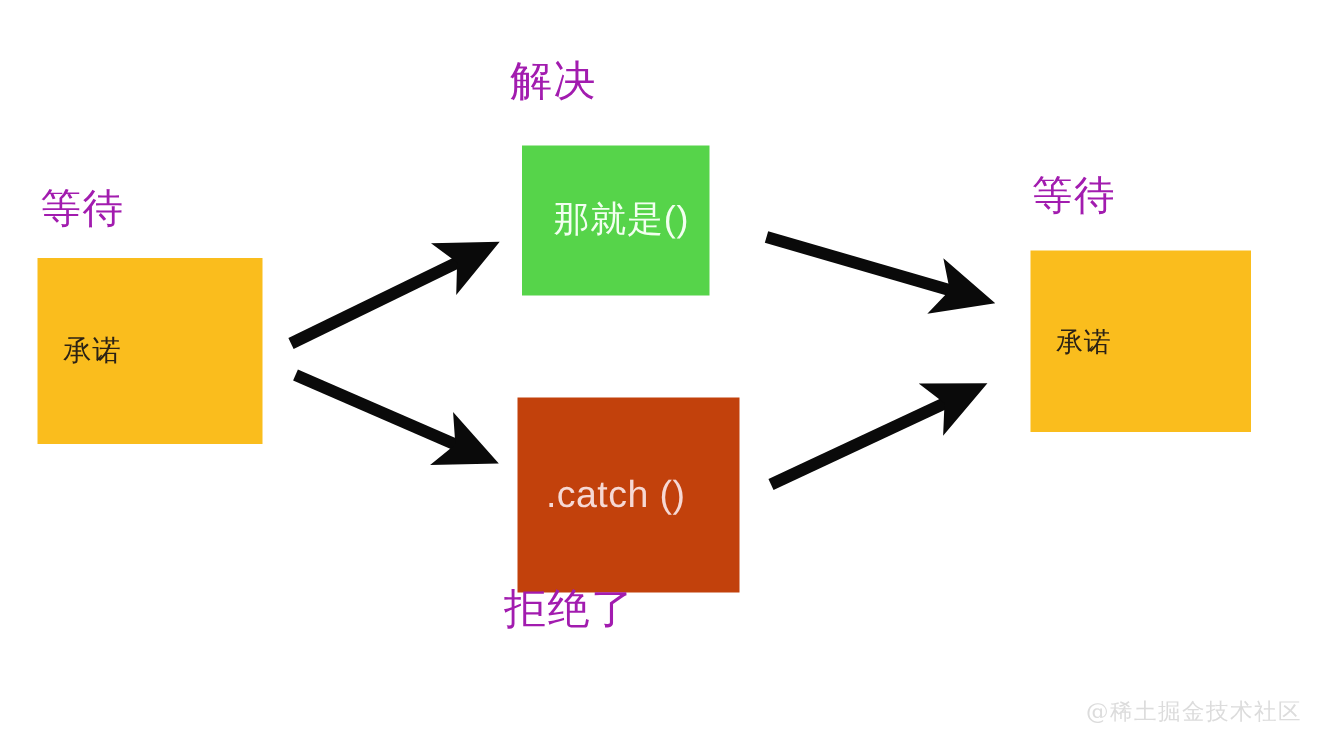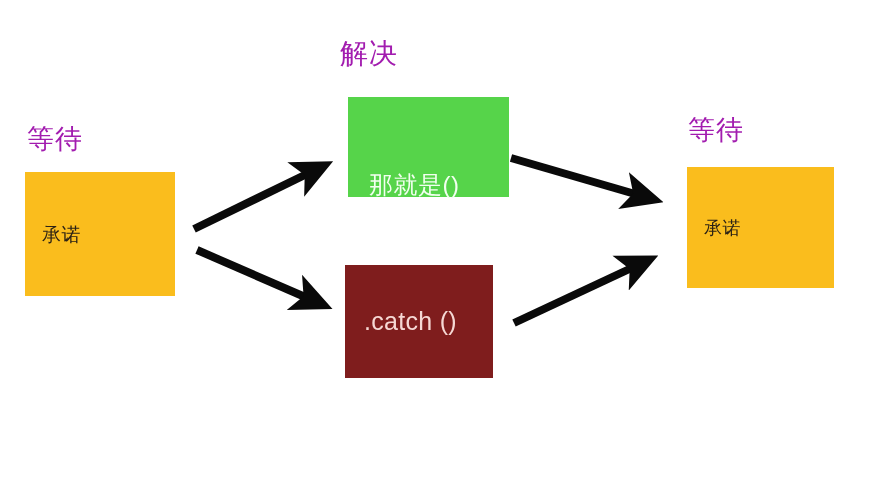"那就是()" #node-then { align-items: flex-end -> none; width: 161px -> 125px }
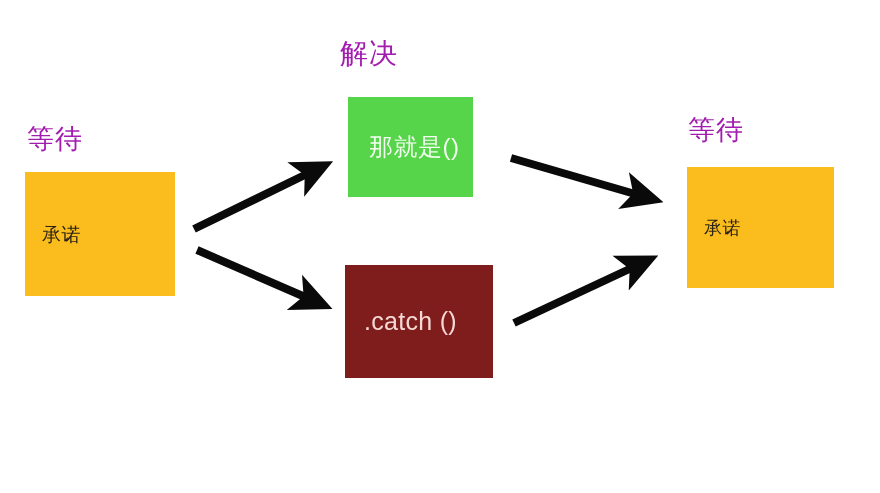".catch ()" #node-catch { background: #7f1d1d -> #c2410c; height: 113px -> 130px }
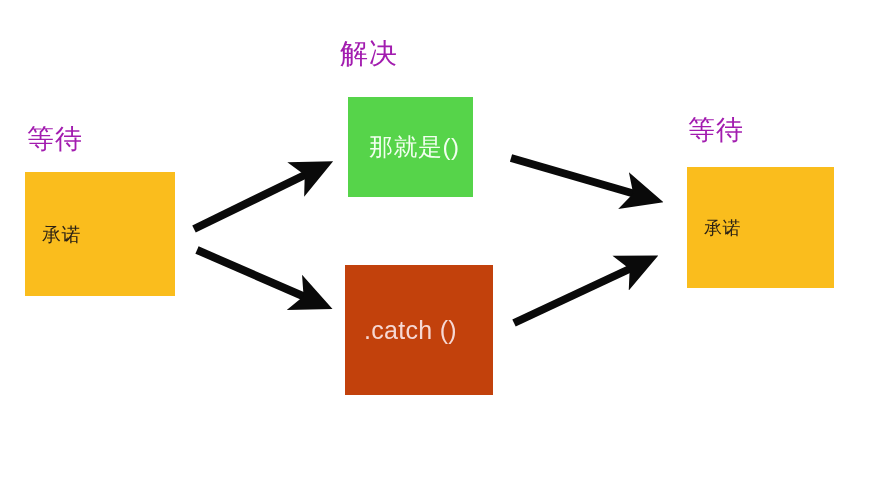"拒绝了" div.state-caption { html: none -> <div>拒绝了</div> }
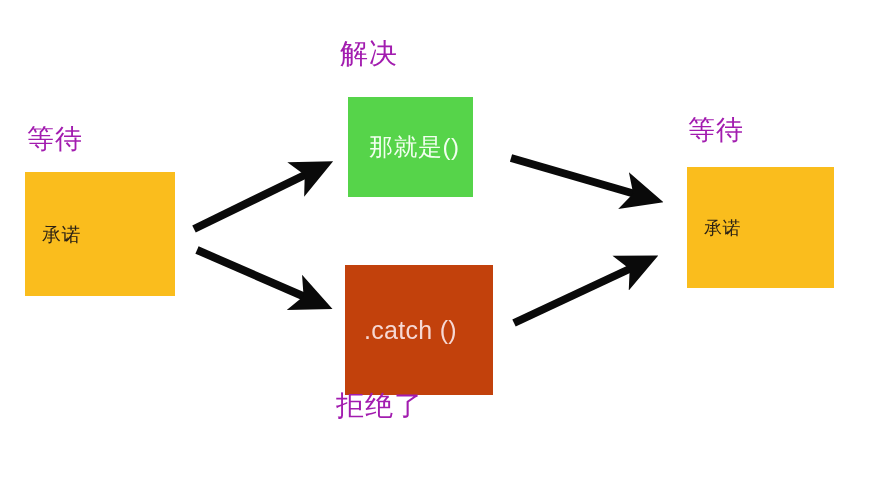"@稀土掘金技术社区" div { html: none -> <div>@稀土掘金技术社区</div> }
